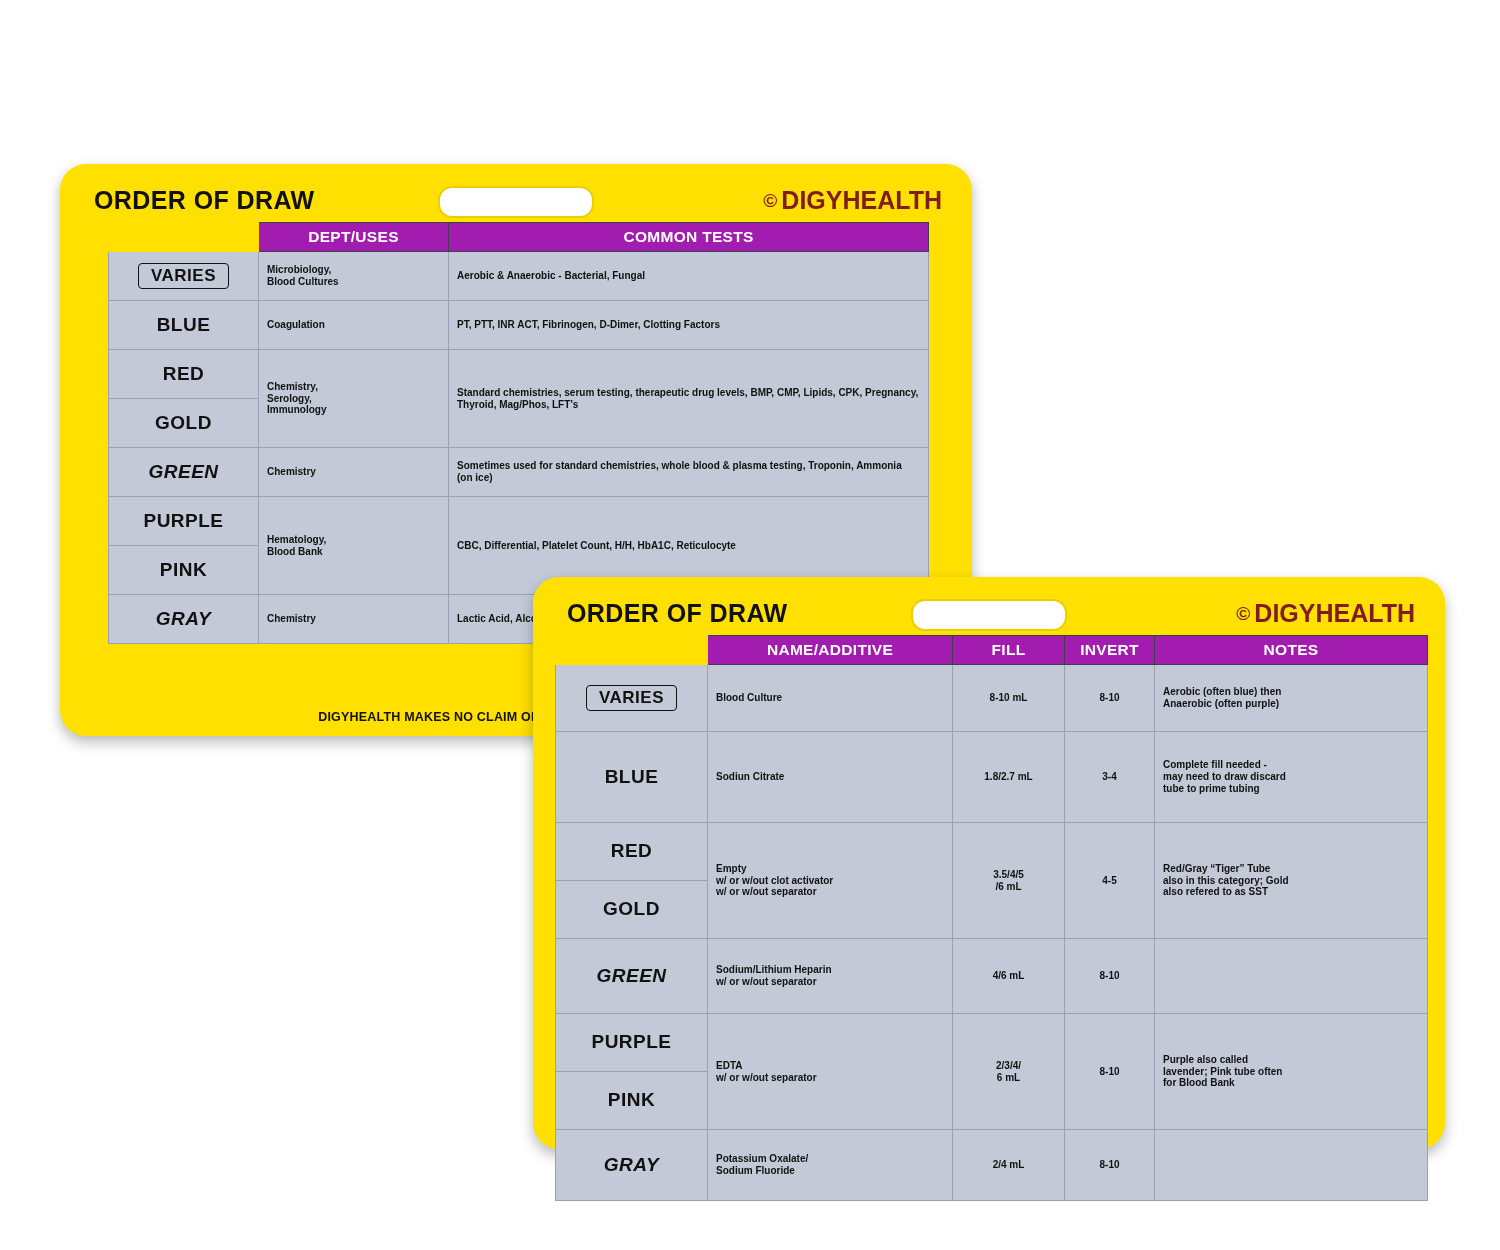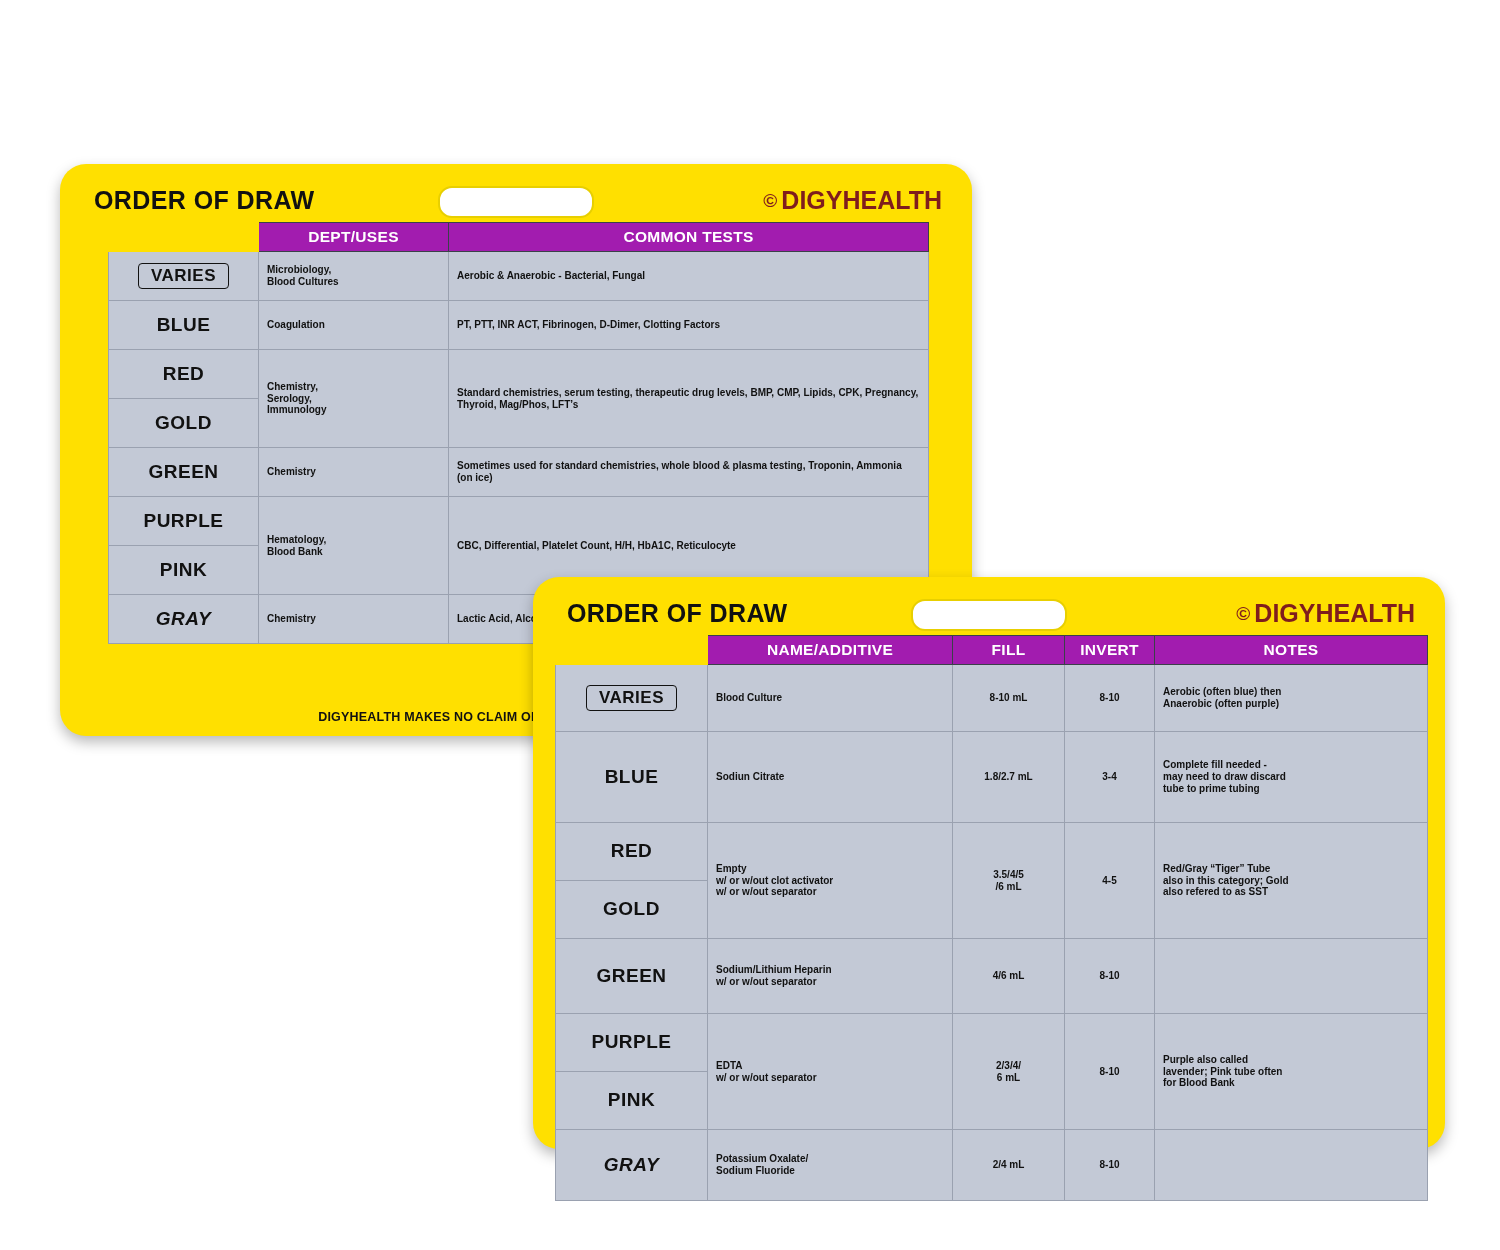"GREEN" .chip-green { font-style: none -> italic }
